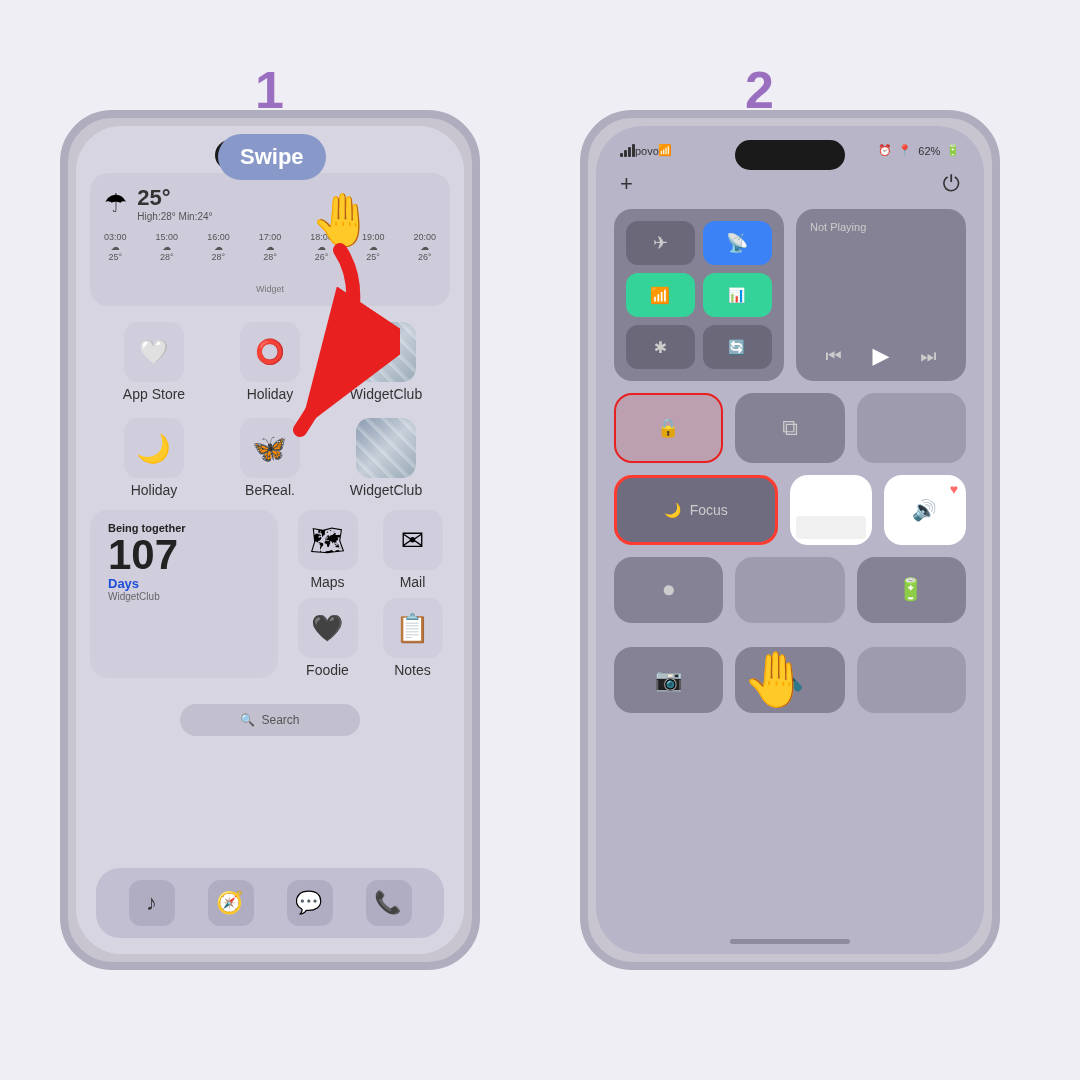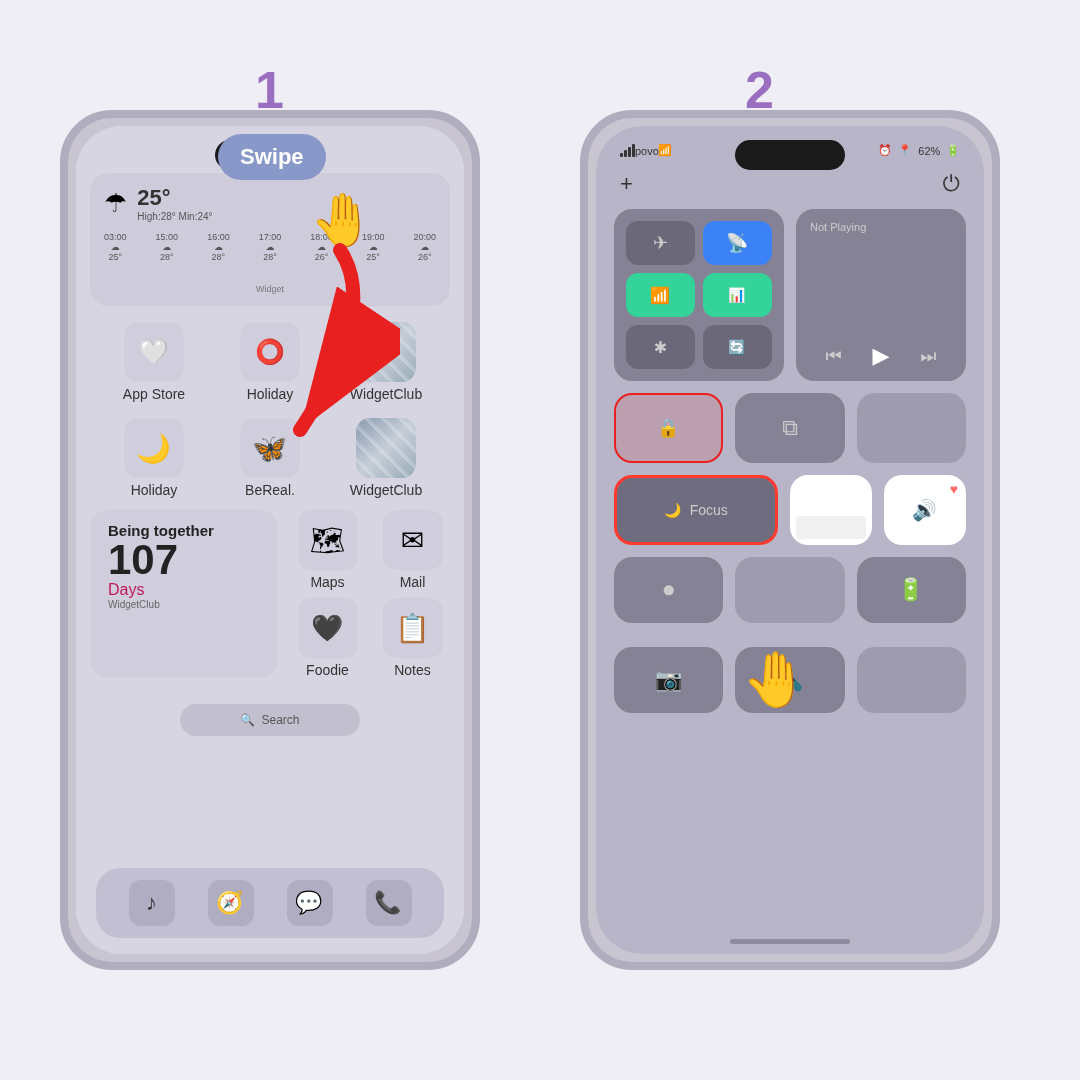"Being together" .countdown-title { font-size: 15px -> 11px }
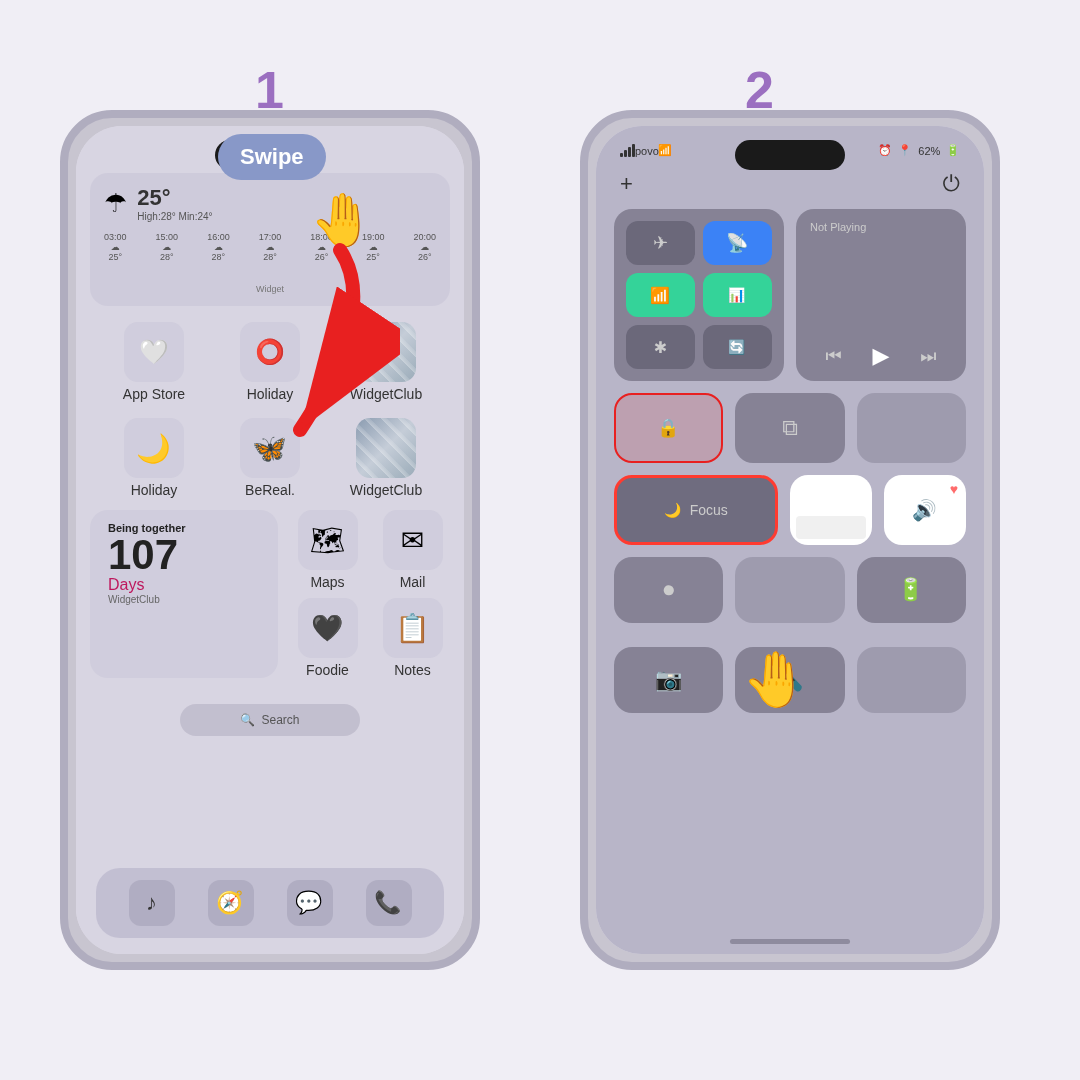"Days" .countdown-days-label { color: #be185d -> #1d4ed8; font-size: 16px -> 13px; font-weight: 400 -> 700 }
